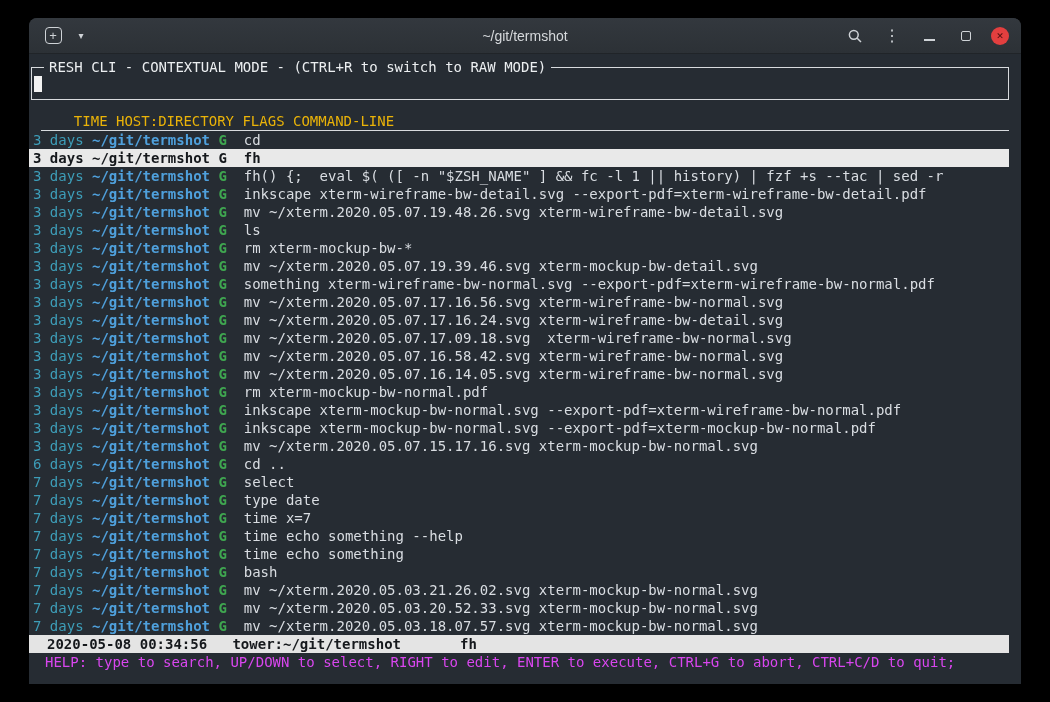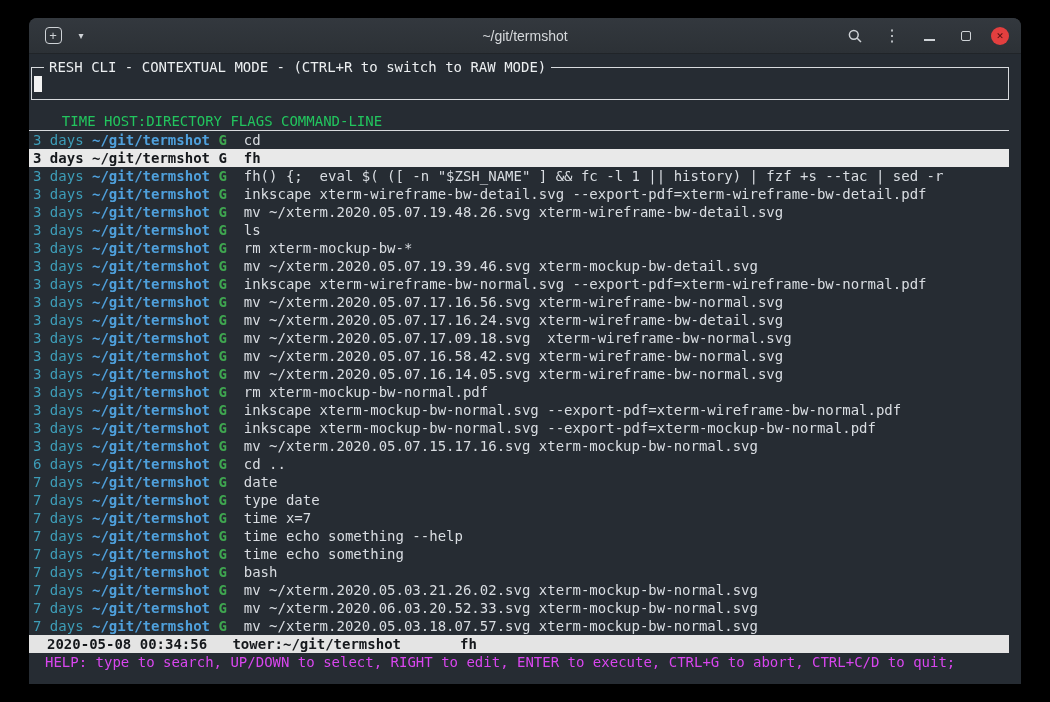"TIME HOST:DIRECTORY FLAGS COMMAND-LINE" .thead { color: #22c55e -> #eab308; margin: 12px 12px 0 0 -> 12px 12px 0 12px }
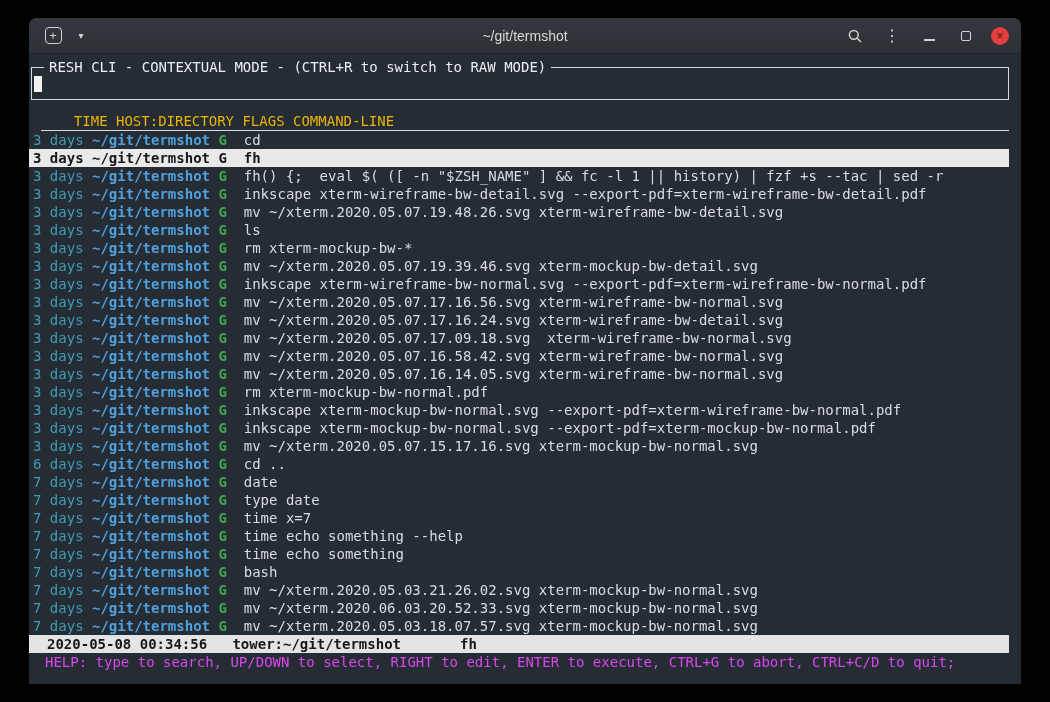"inkscape xterm-wireframe-bw-normal.svg" span.c { text: inkscape -> something }
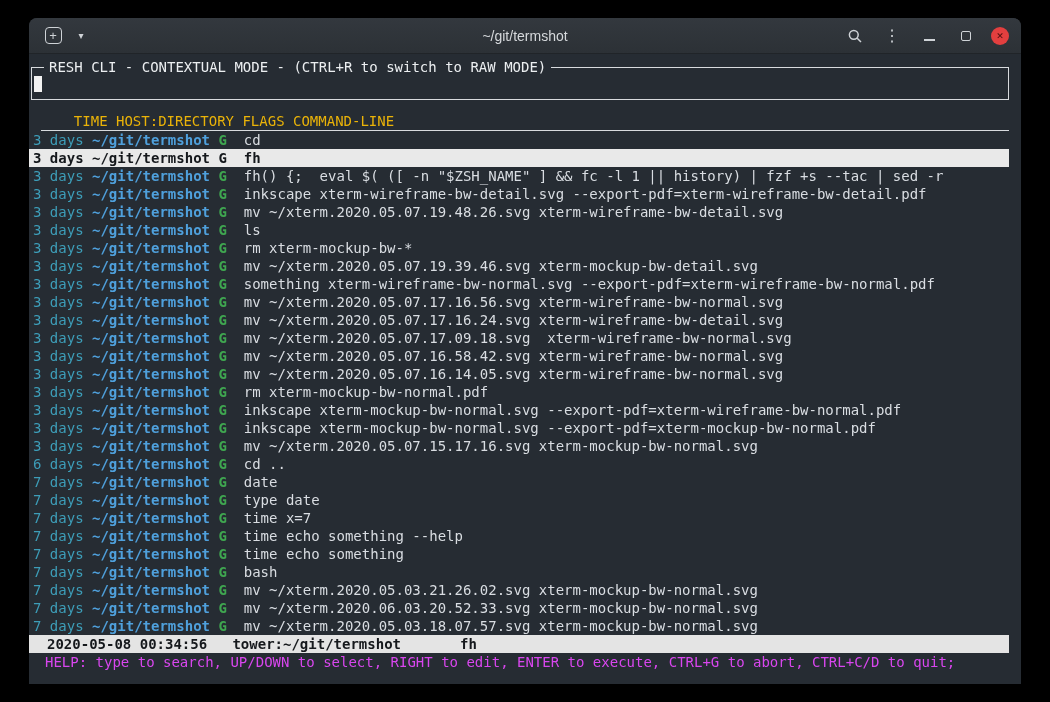"date" span.c { text: date -> select }
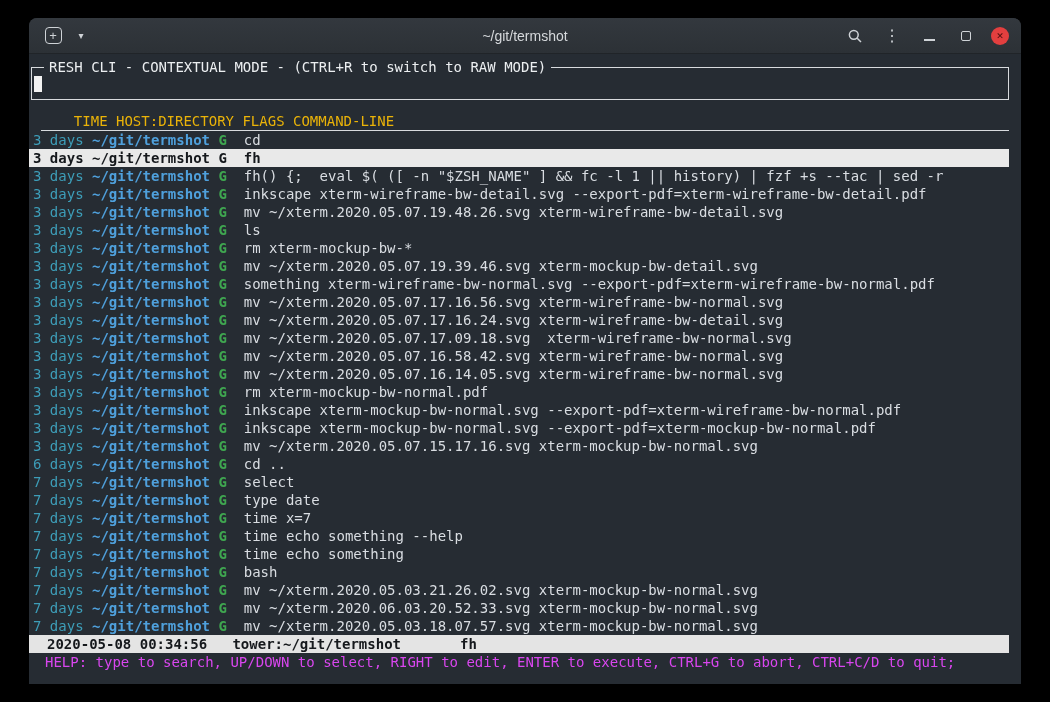"mv ~/xterm.2020.06.03.20.52.33.svg" span.c { text: /xterm.2020.06.03.20.52.33.svg -> /xterm.2020.05.03.20.52.33.svg }
